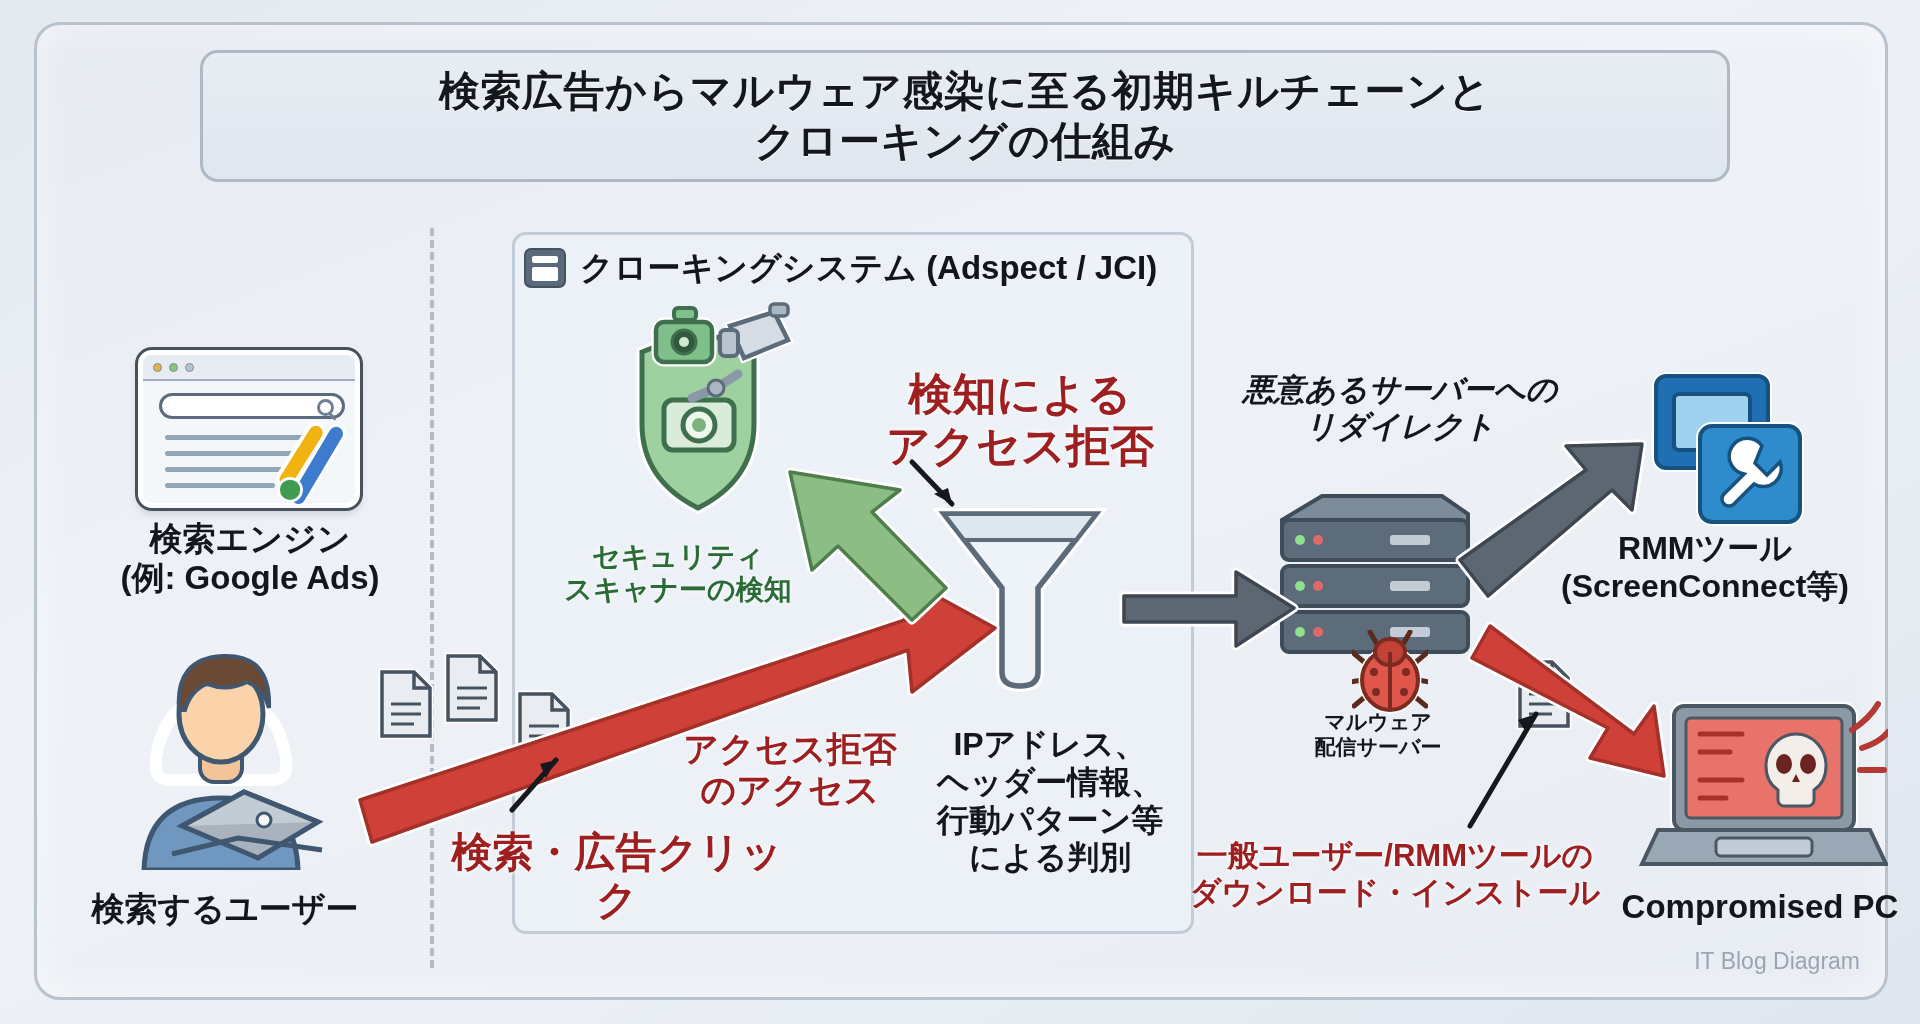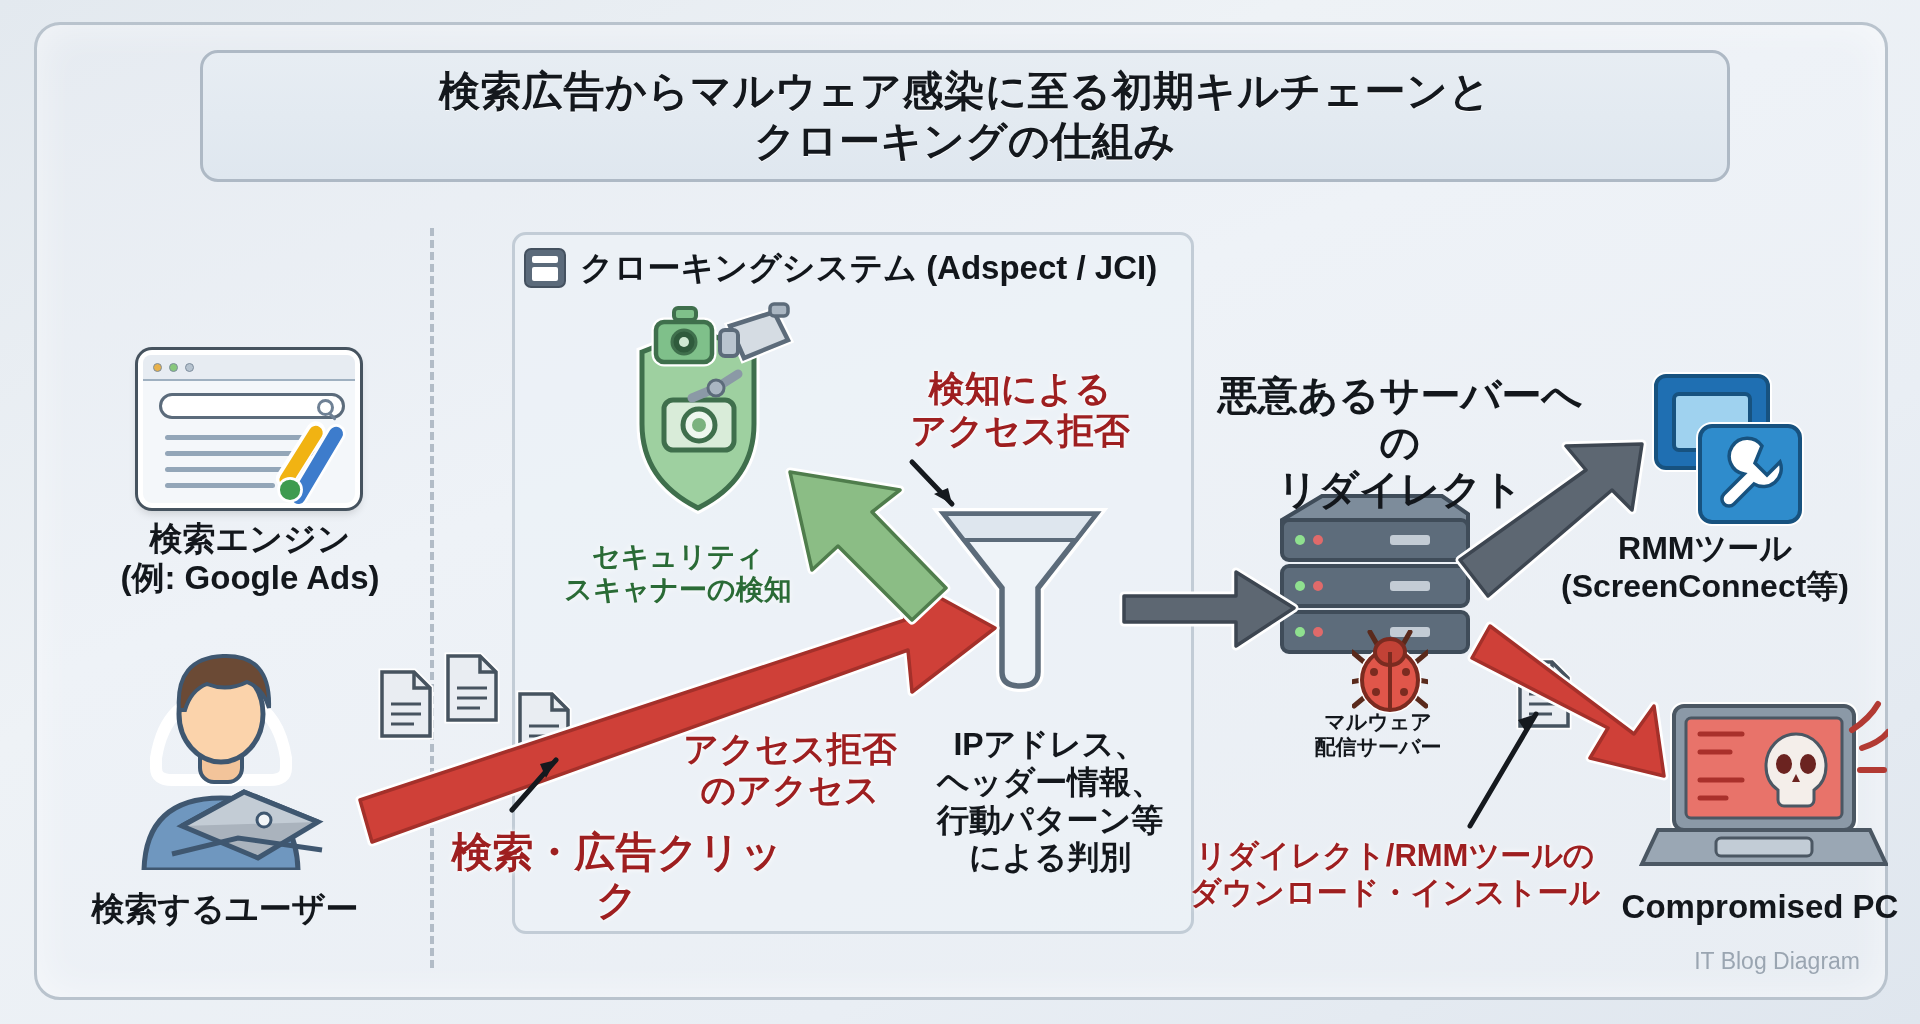"検知による" div.lbl { font-size: 36px -> 44px }
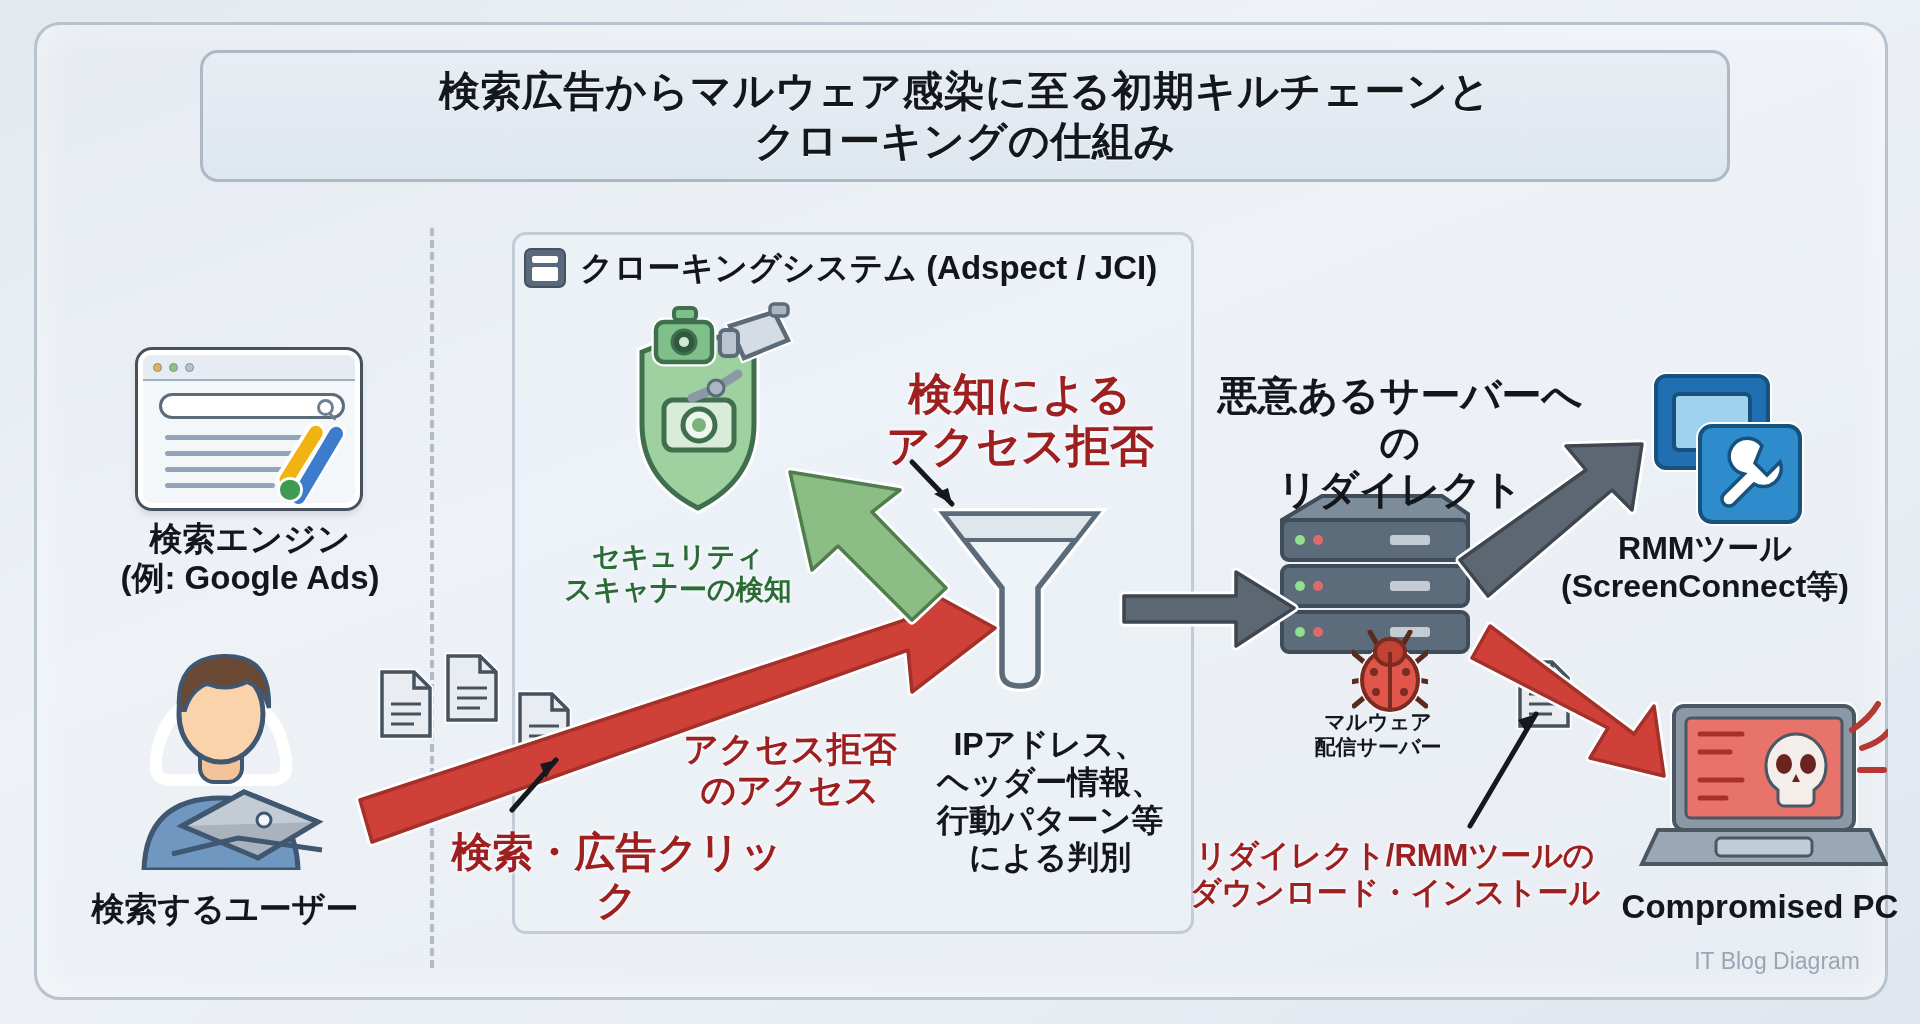"悪意あるサーバーへの" div.lbl { font-size: 40px -> 31px; font-style: none -> italic }
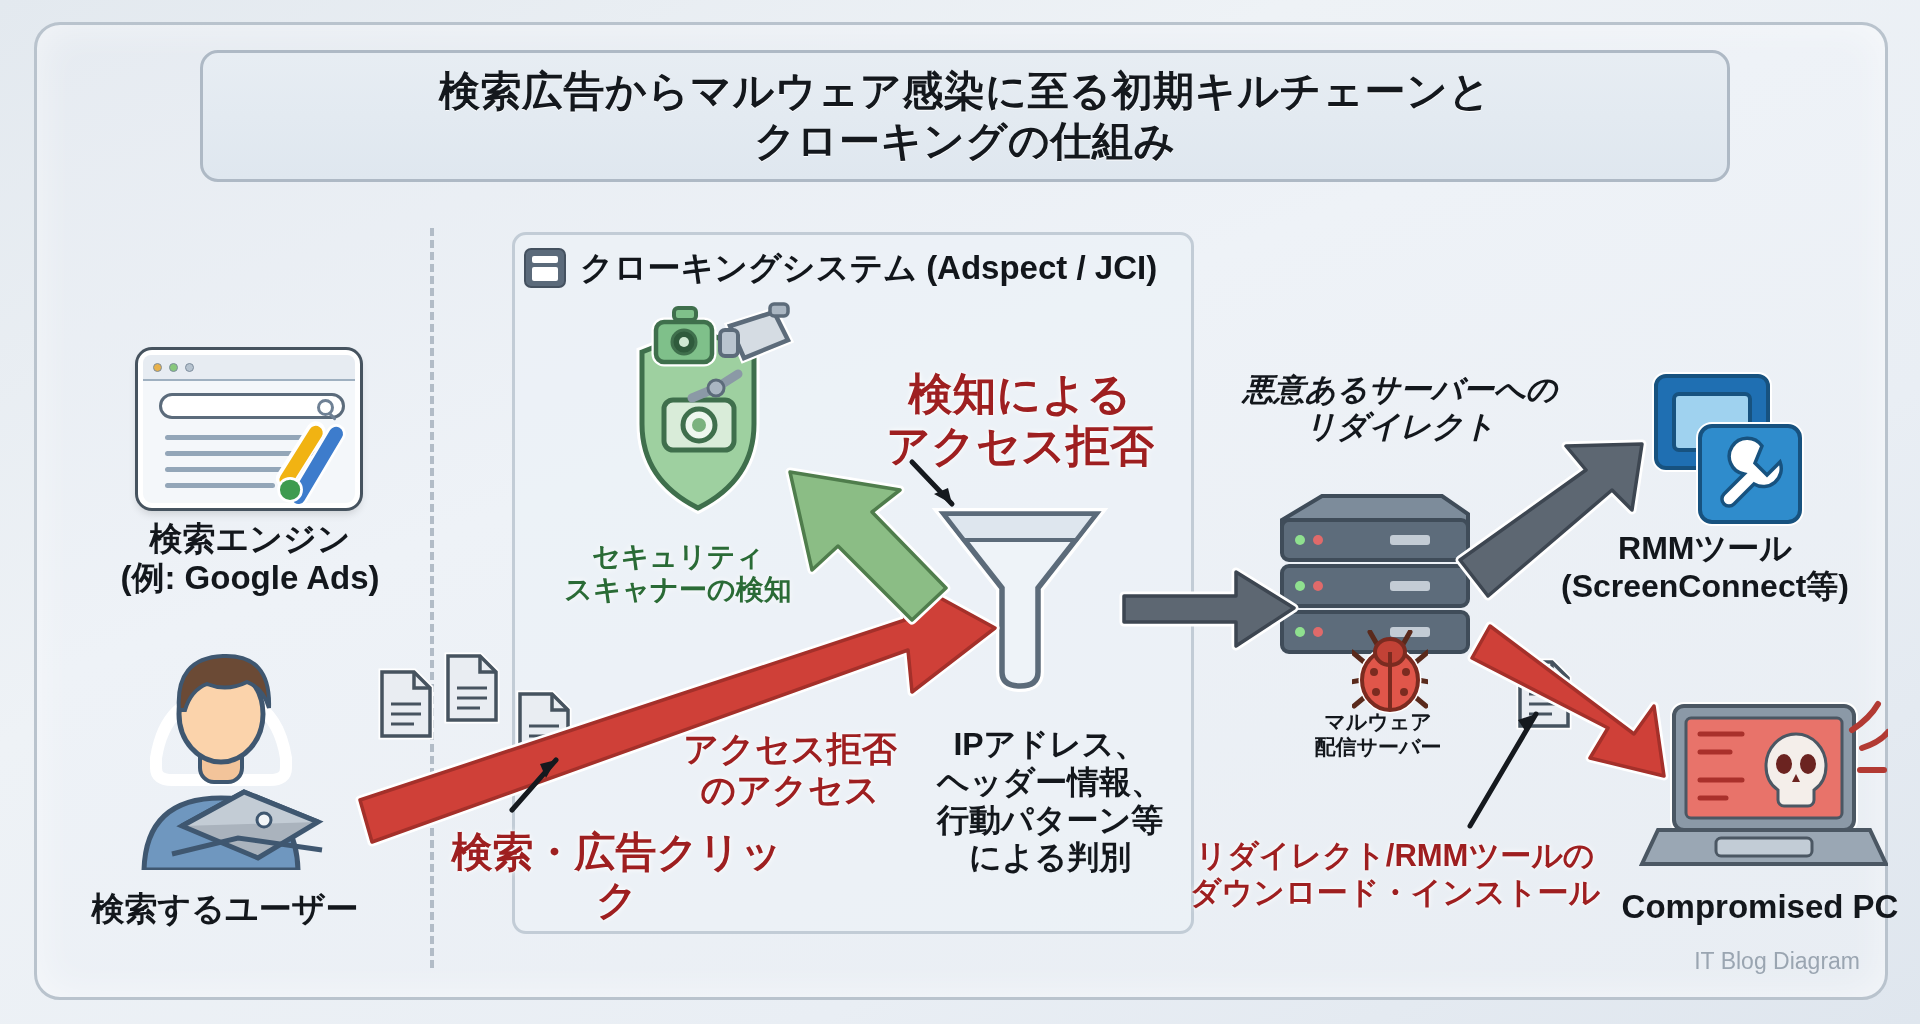"リダイレクト/RMMツールの" div.lbl { text: リダイレクト/RMM -> 一般ユーザー/RMM }
